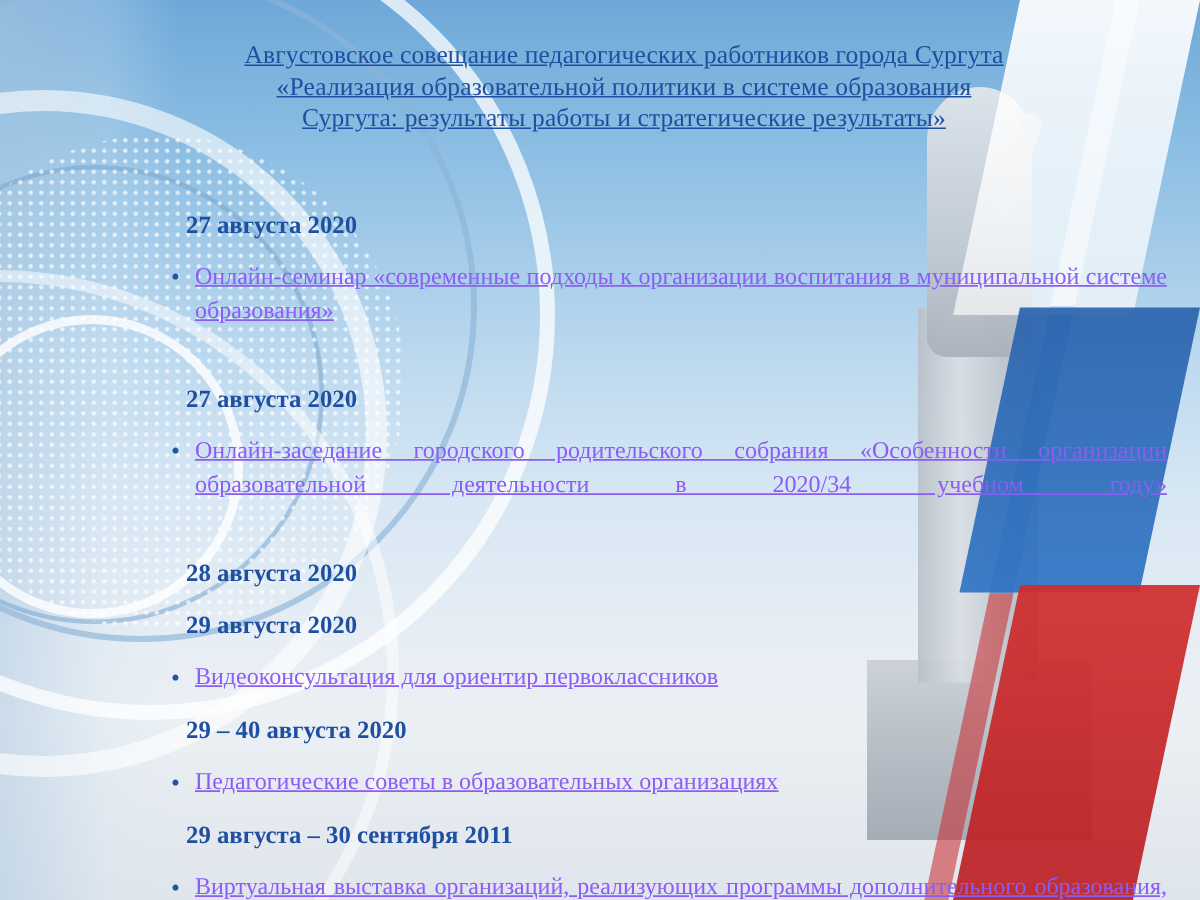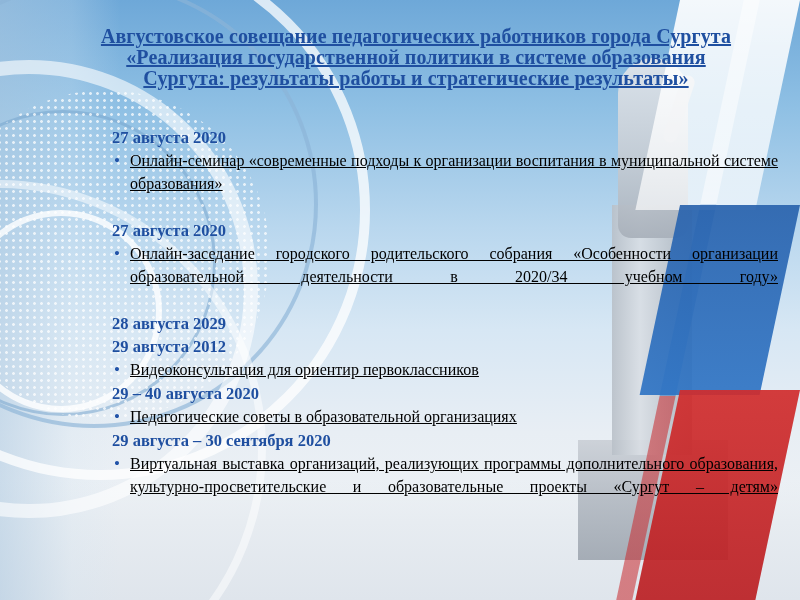"Августовское совещание педагогических" .title-line { font-size: 20px -> 17px; font-weight: bold -> normal }
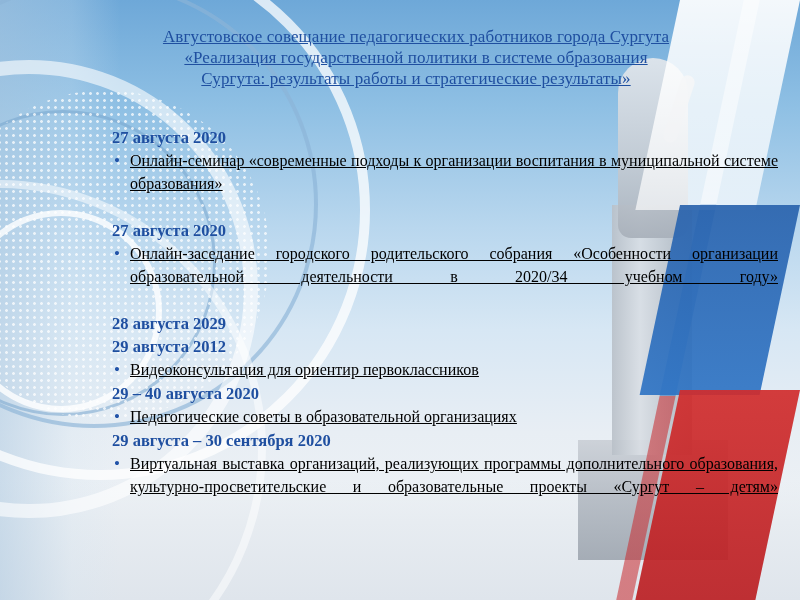"«Реализация государственной политики в" div.title-line { text: государственной -> образовательной }
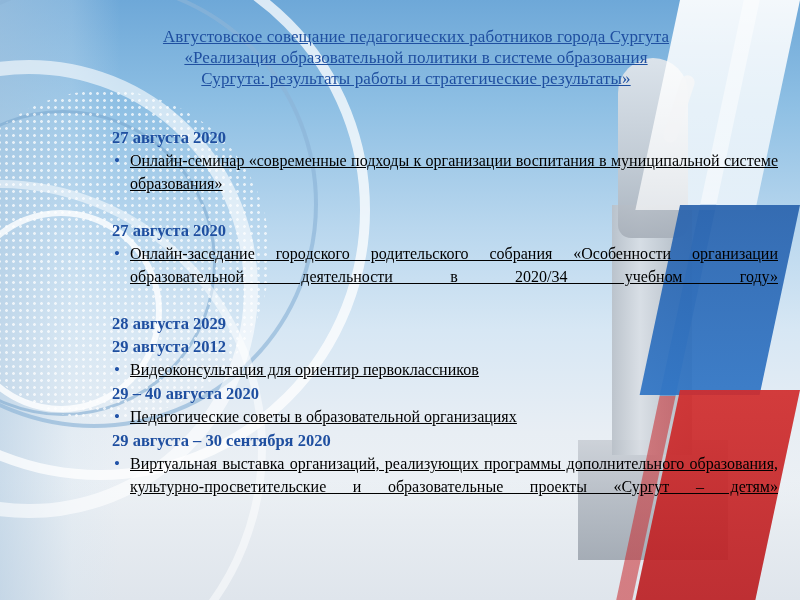"27 августа 2020" .date { margin: 0 -> 12px }
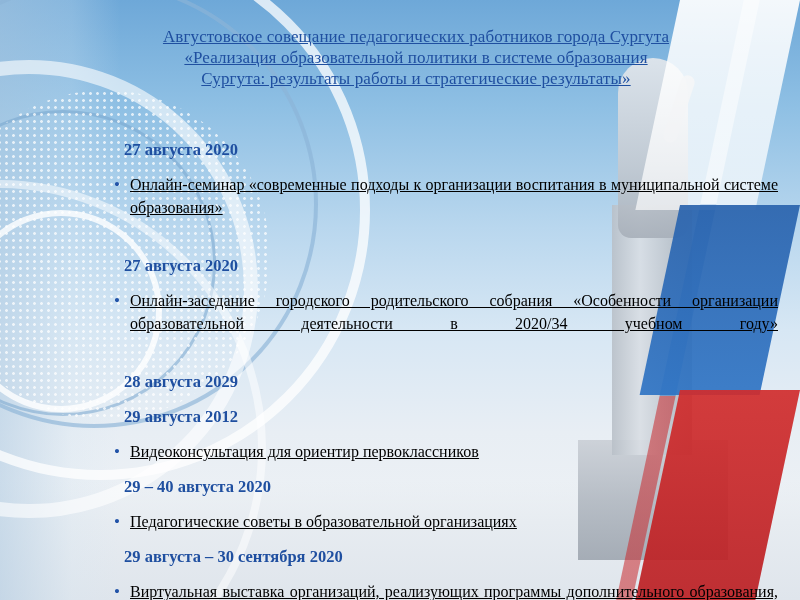"Онлайн-семинар «современные подходы к" .item { color: #000000 -> #8b5cf6 }
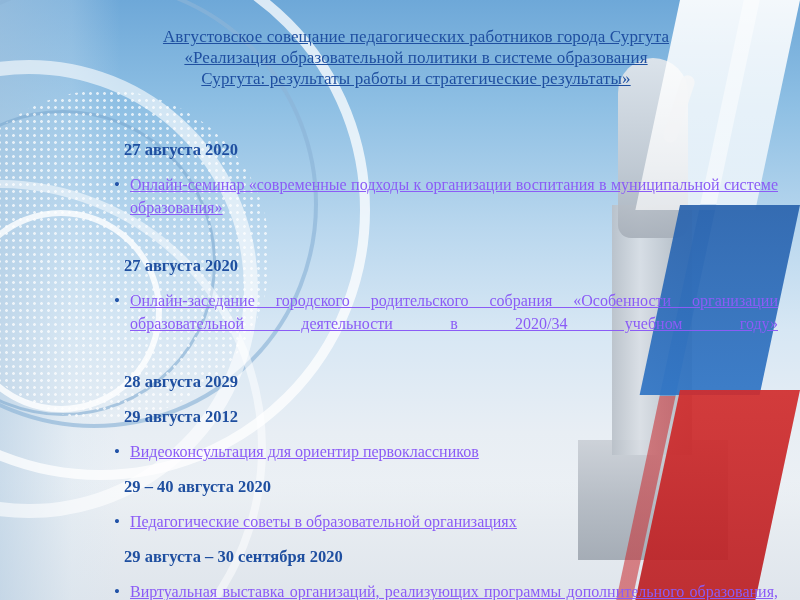"28 августа 2029" p.date { text: 2029 -> 2020 }
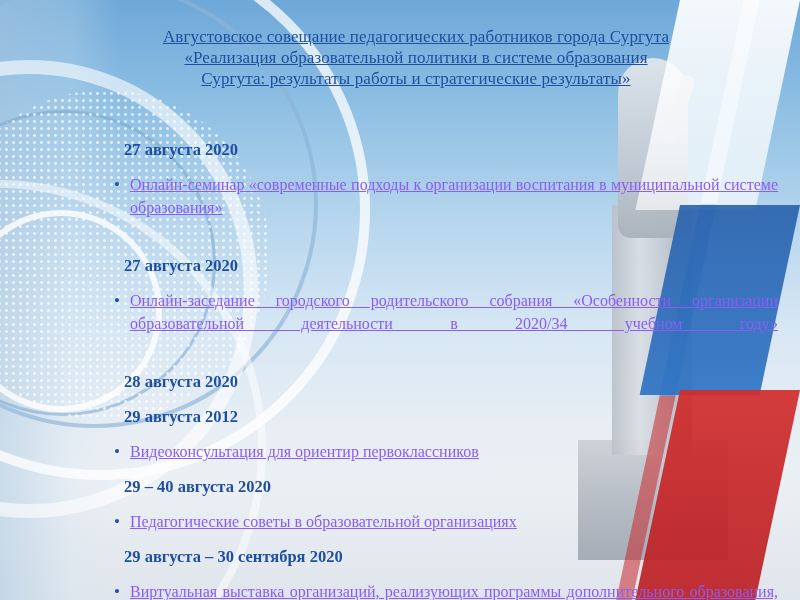"29 августа 2012" p.date { text: 2012 -> 2020 }
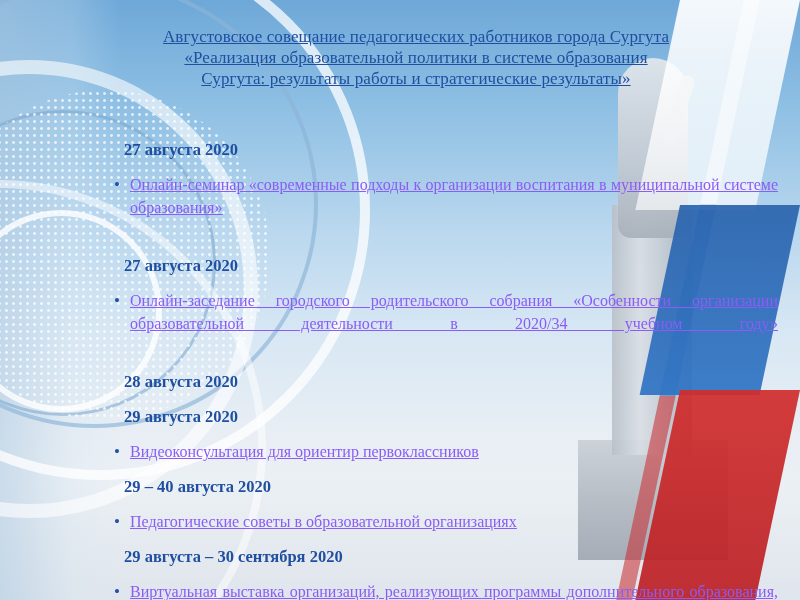"Педагогические советы в образовательной" span { text: образовательной -> образовательных }
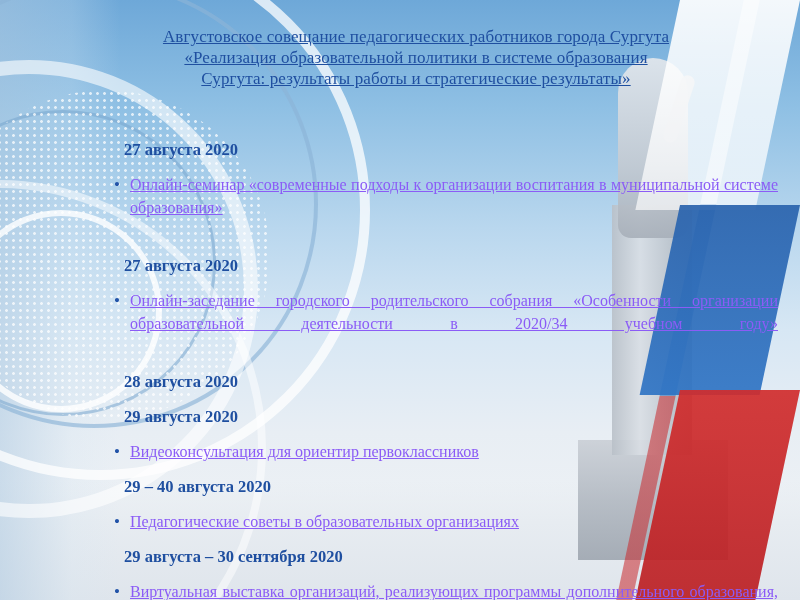"29 августа – 30 сентября" p.date { text: 2020 -> 2011 }
